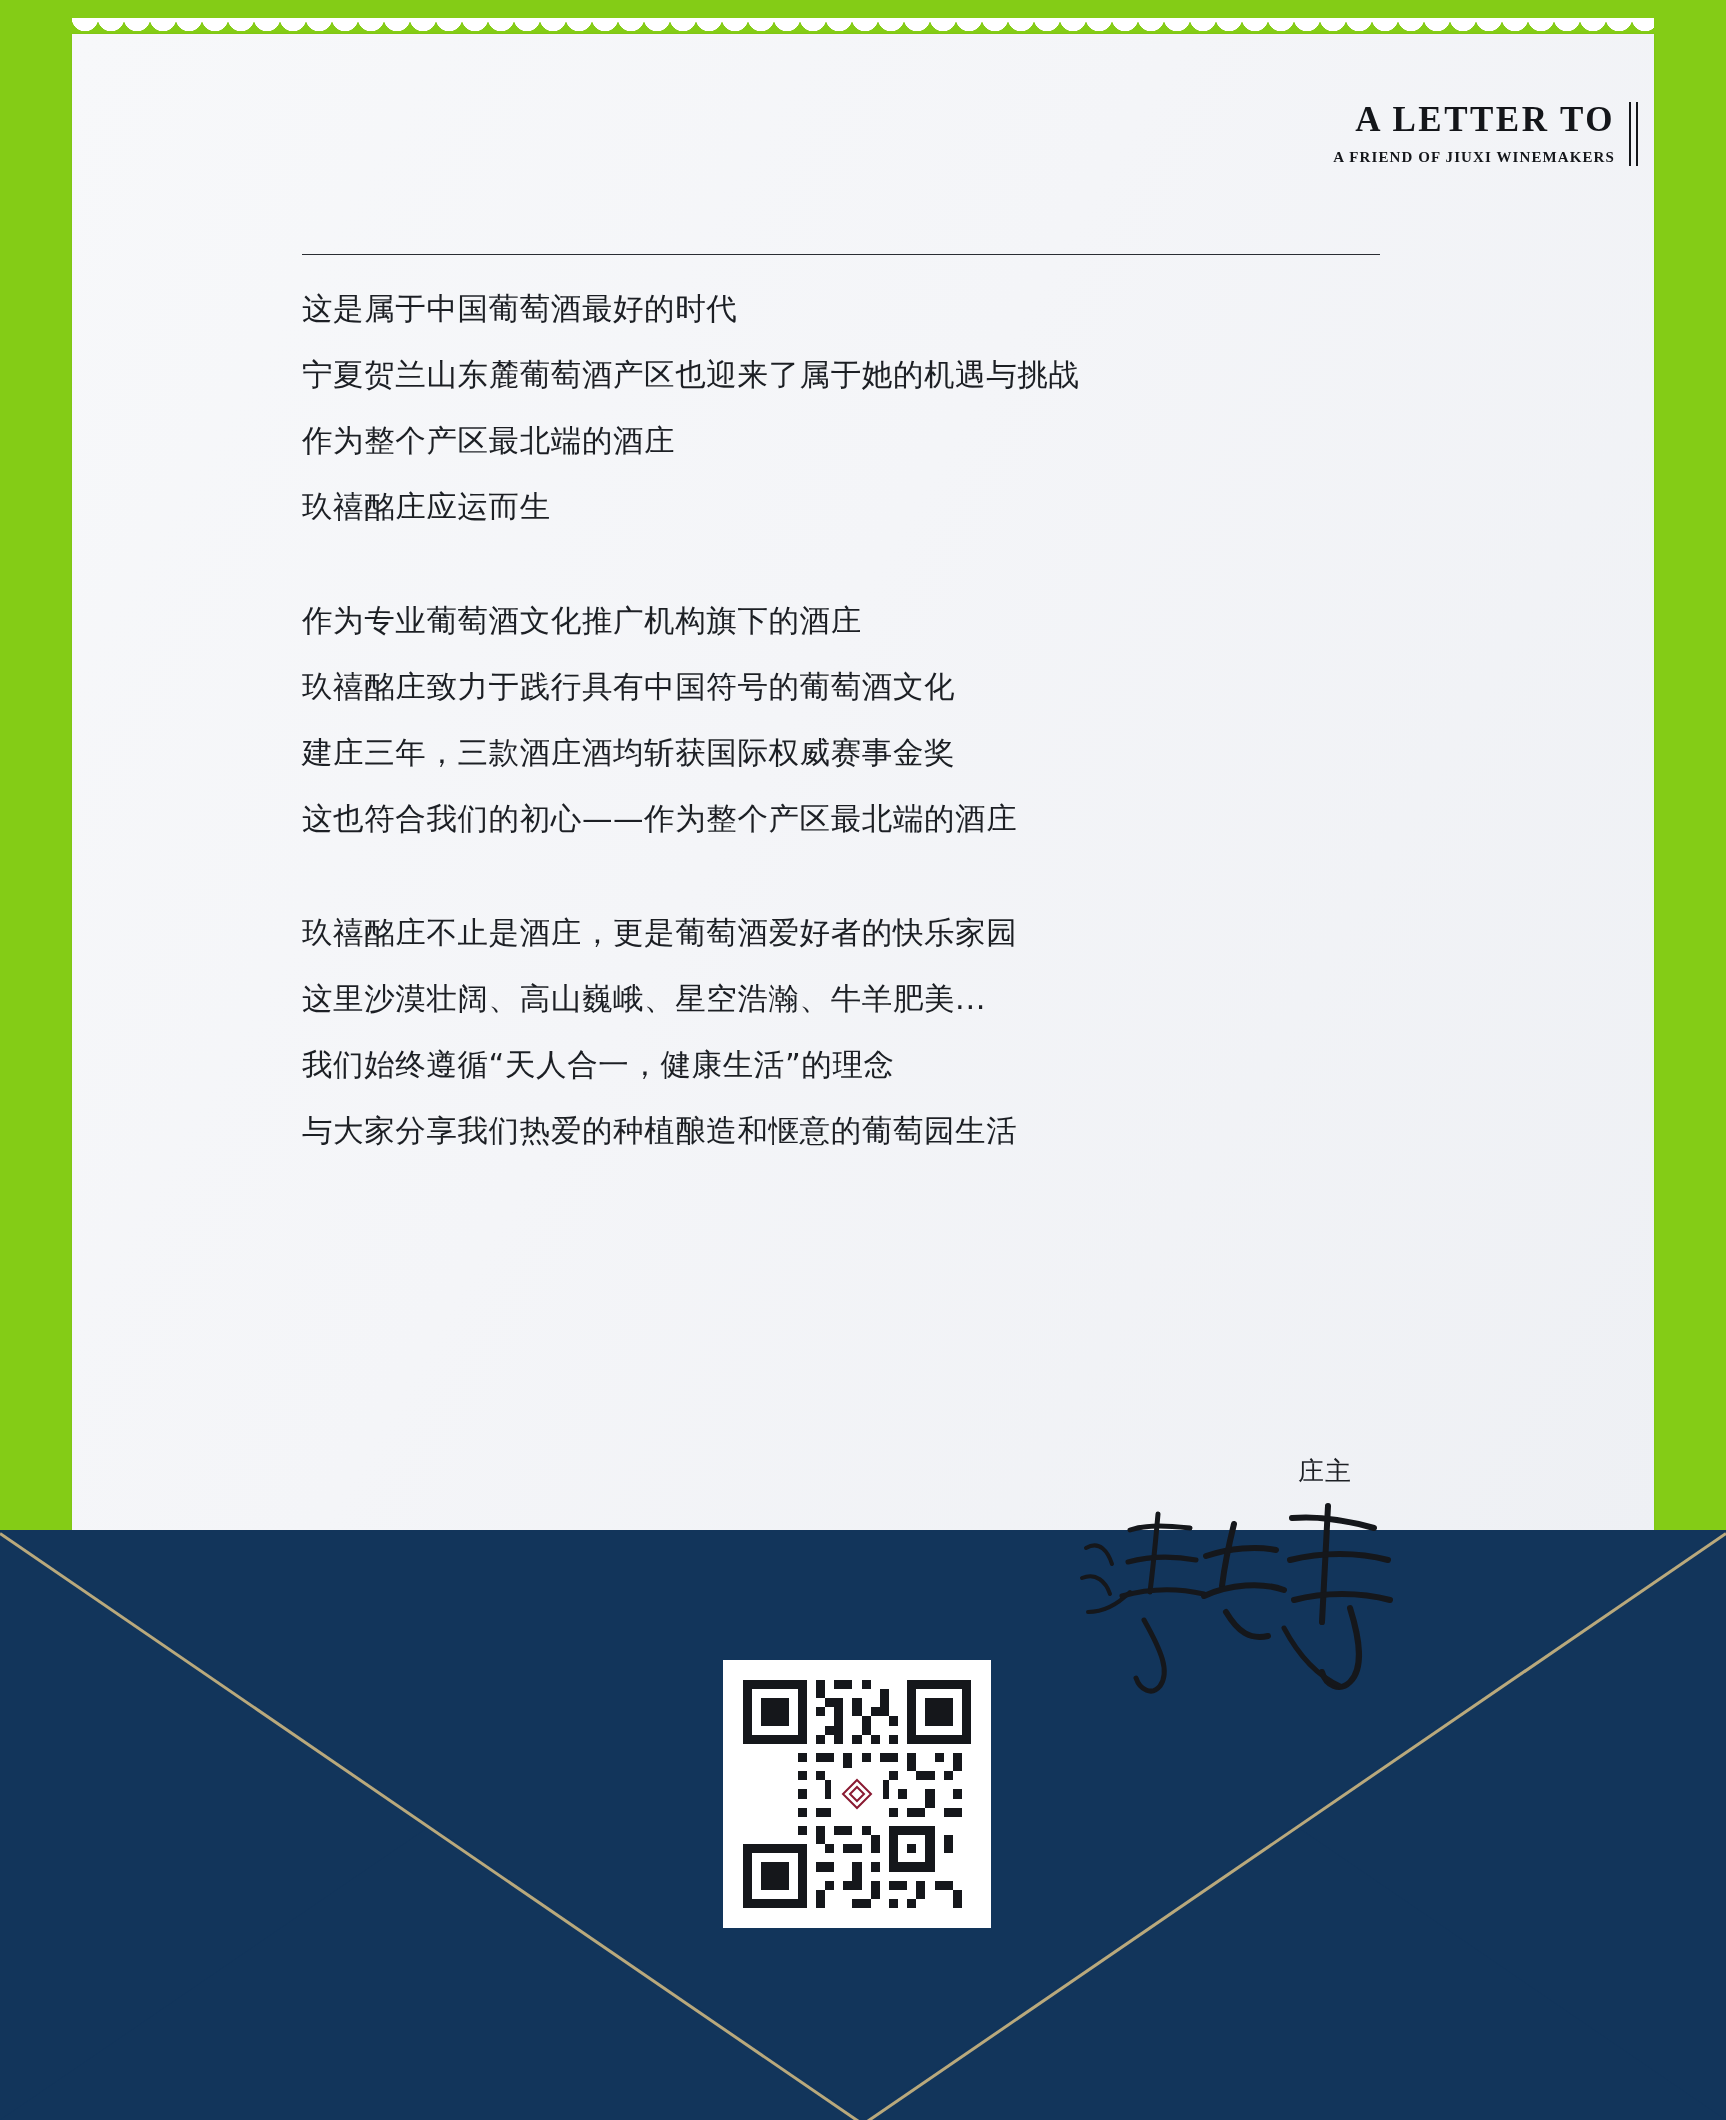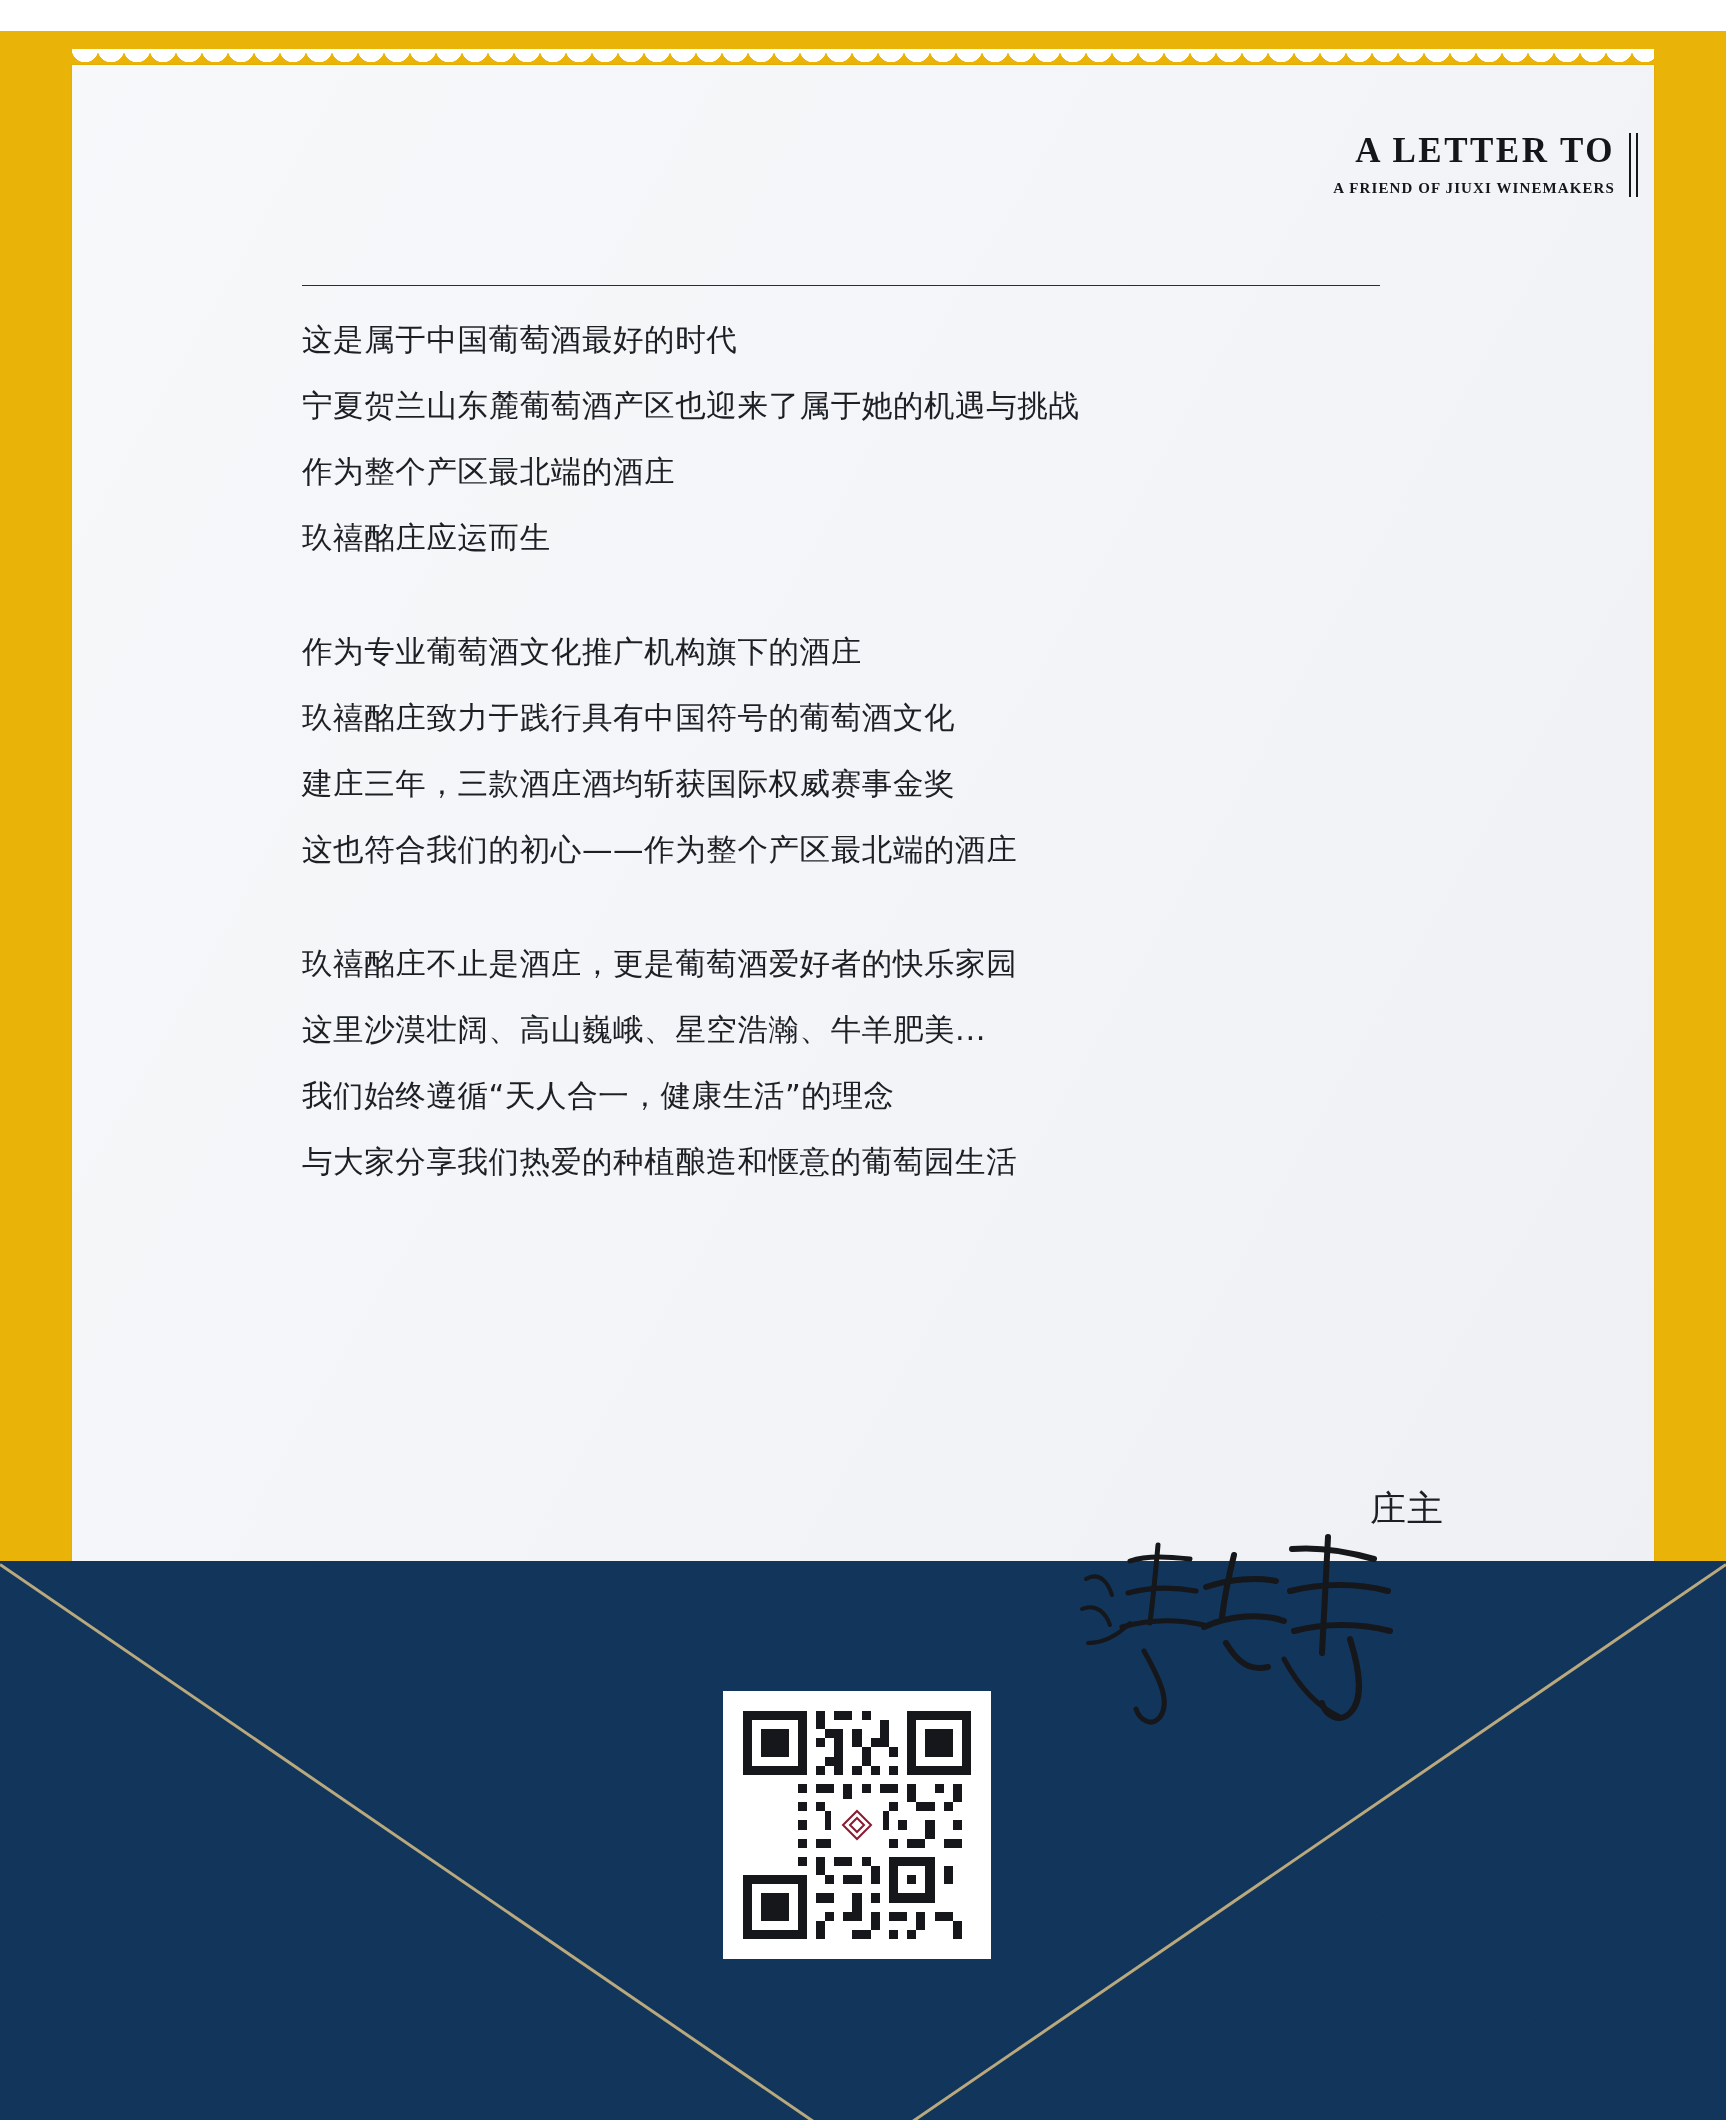"A LETTER TO" #page { background: #eab308 -> #84cc16; margin-top: 31px -> none }
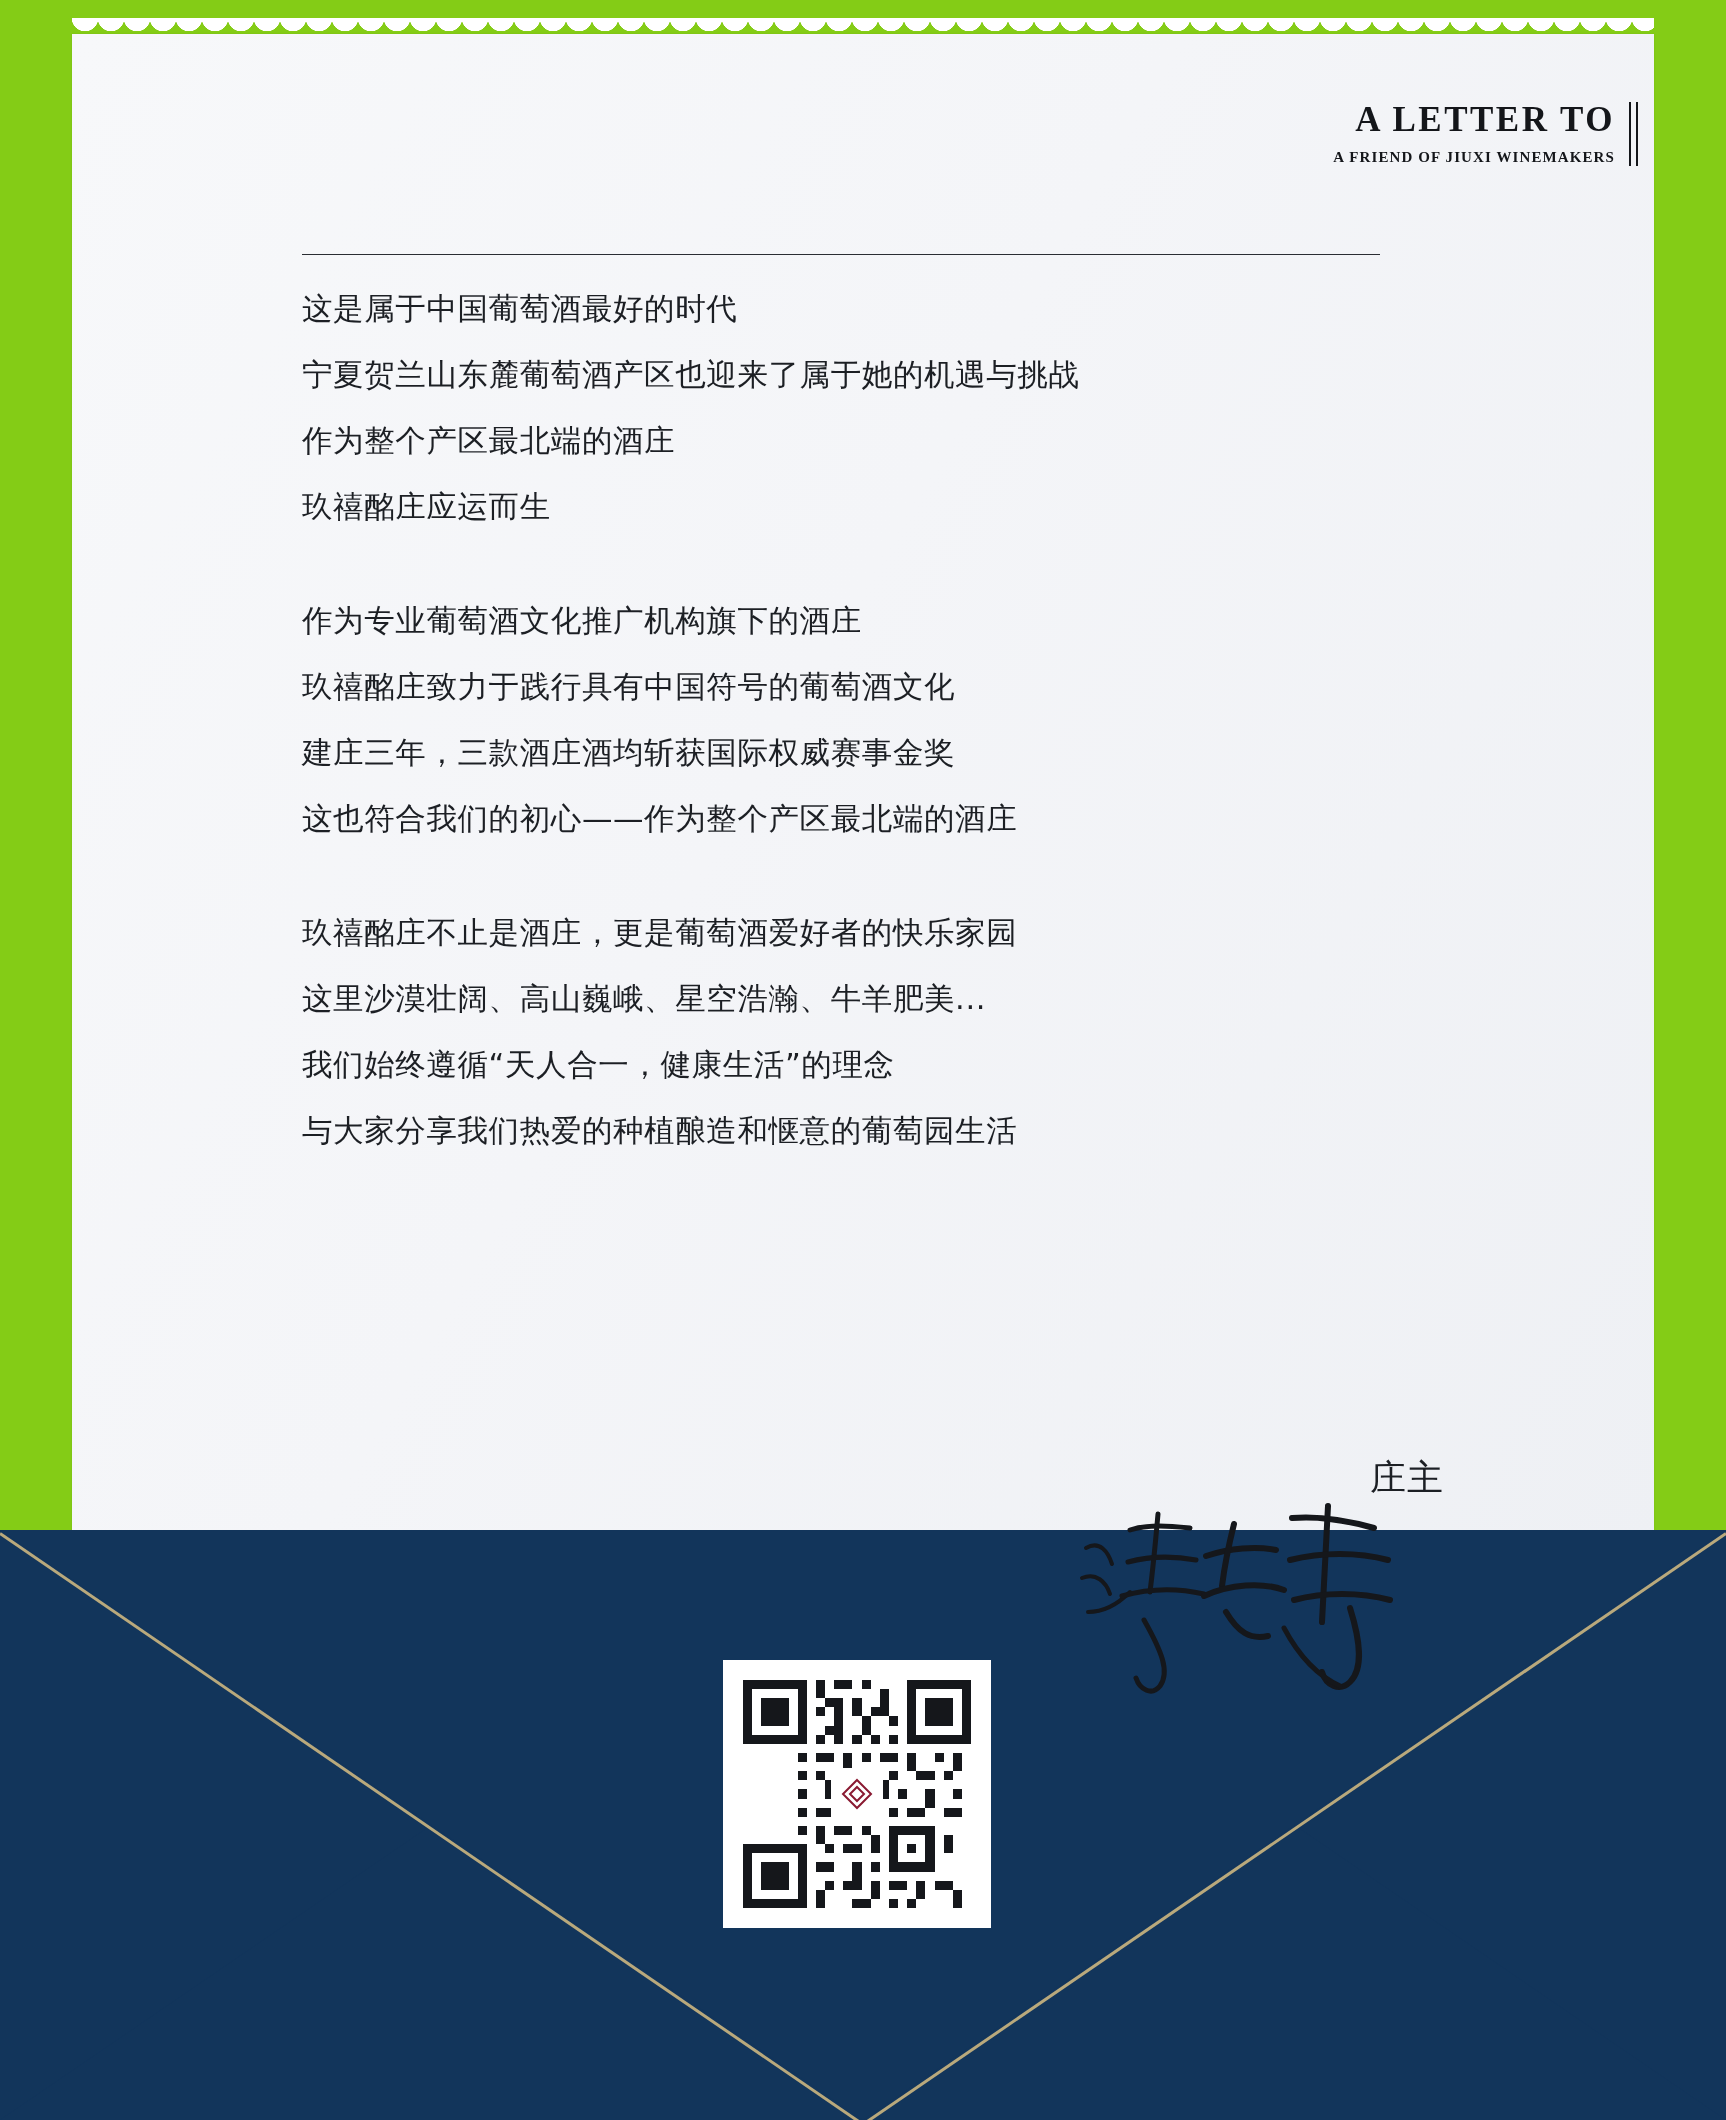"庄主" #sign-role { font-size: 36px -> 26px; left: 1370px -> 1298px }
